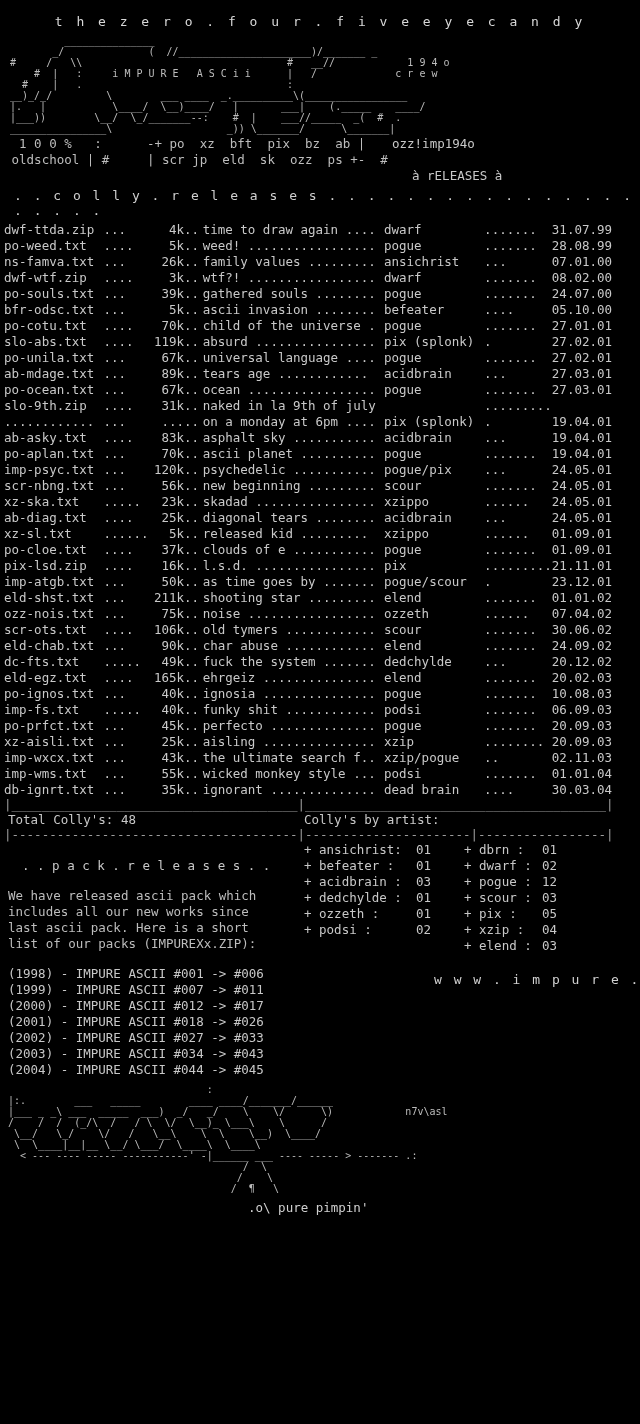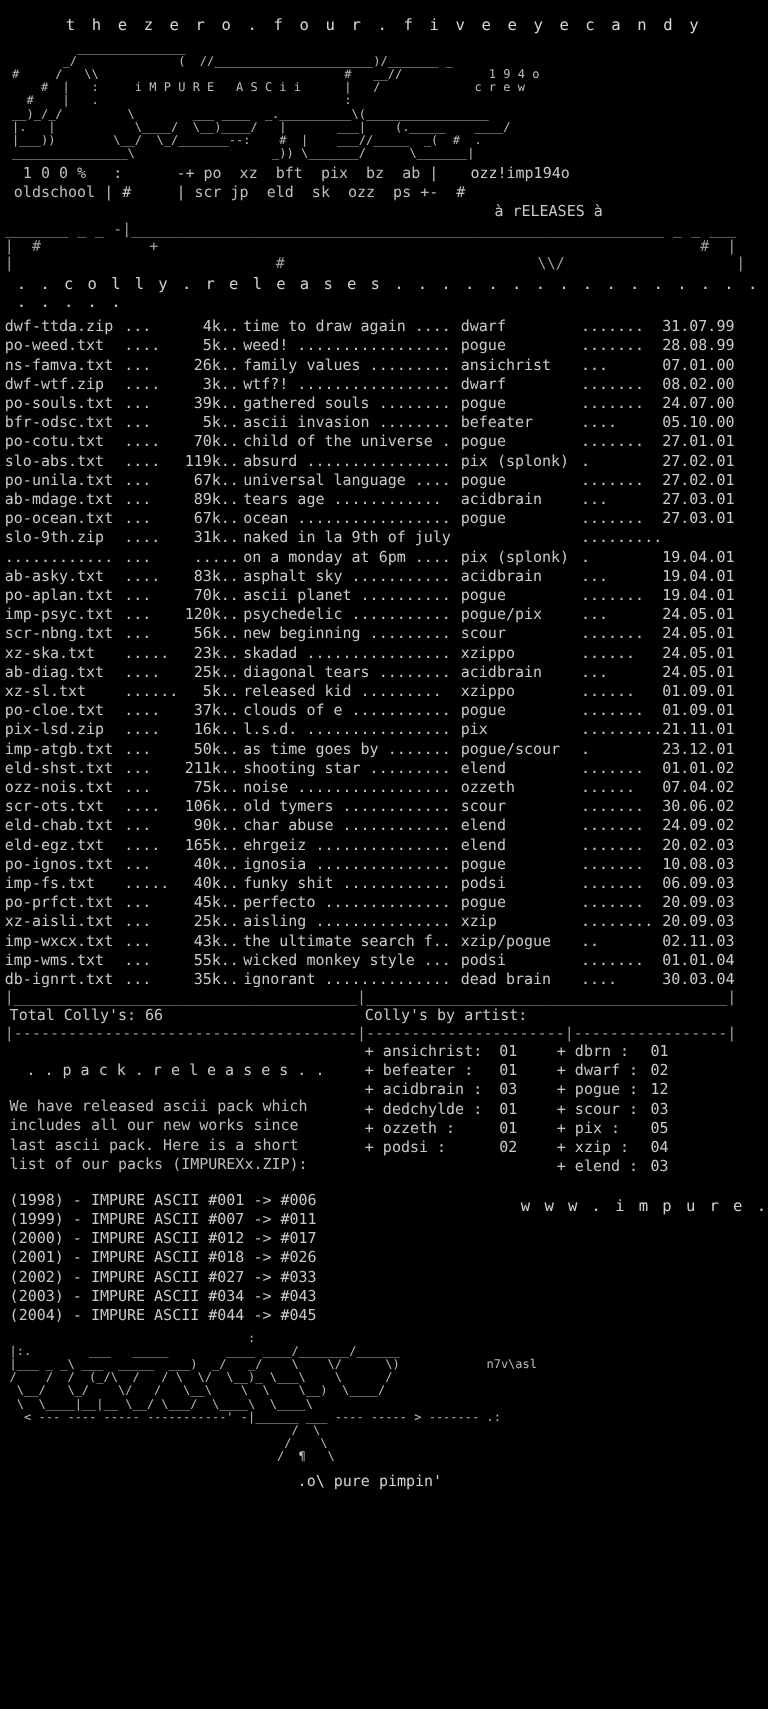"_______ _ _" pre.hrule { html: <pre>_______ _ _ -|___________________________________________________________ _ _ ___ | # + # | | # \\/ |</pre> -> none }
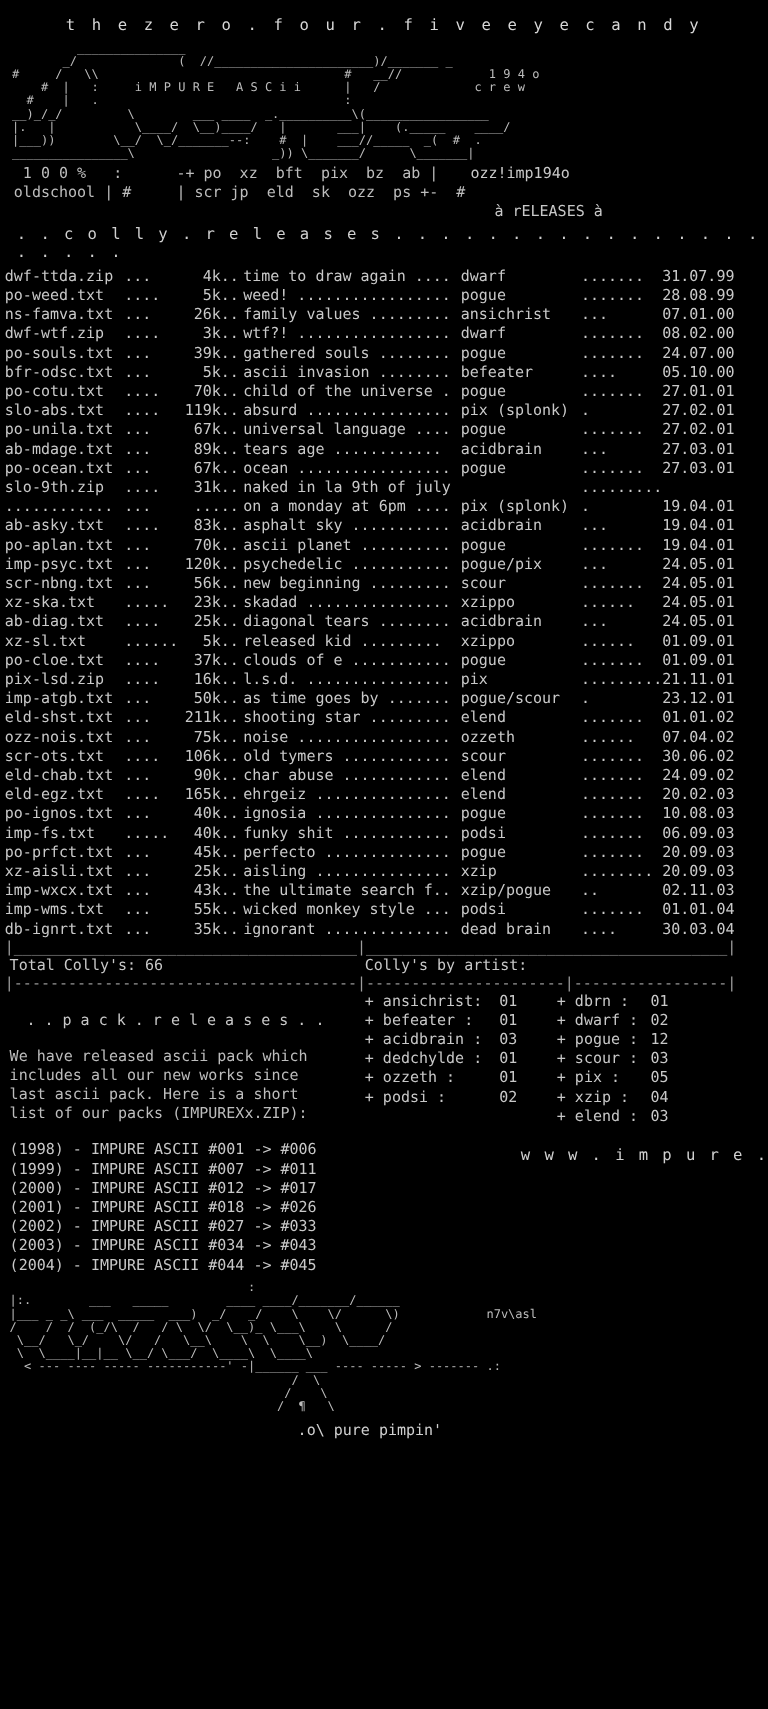"dc-fts.txt" tr { html: none -> <tr> <td>dc-fts.txt</td> <td>.....</td> <td>49k</td> <td>..</td> <td>fuck the system .......</td> <td>dedchylde</td> <td>...</td> <td>20.12.02</td> </tr> }
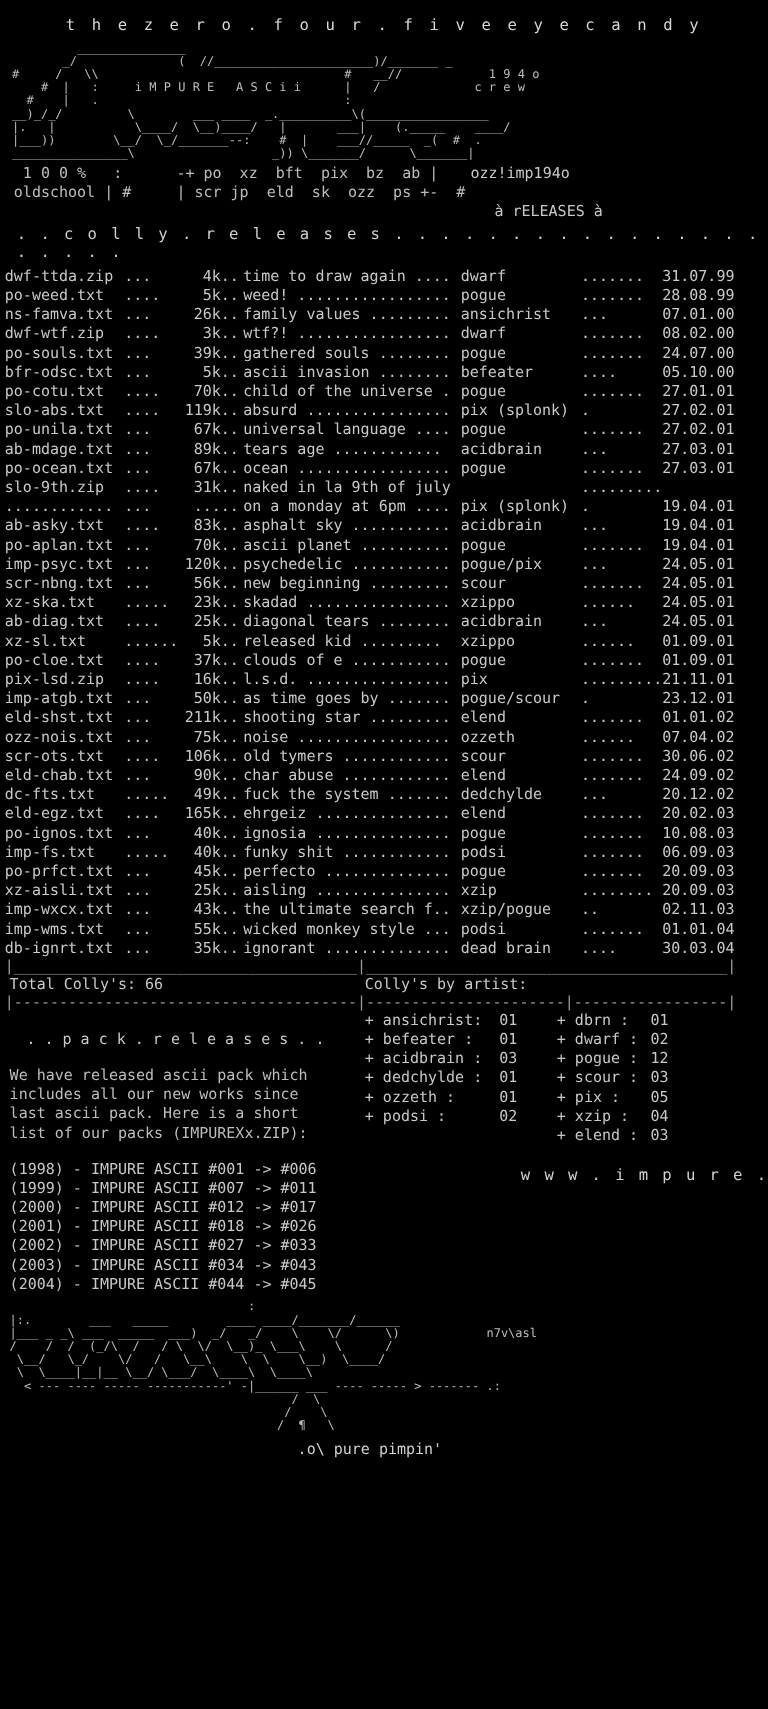"Total Colly's: 66" div { text: 66 -> 48 }
